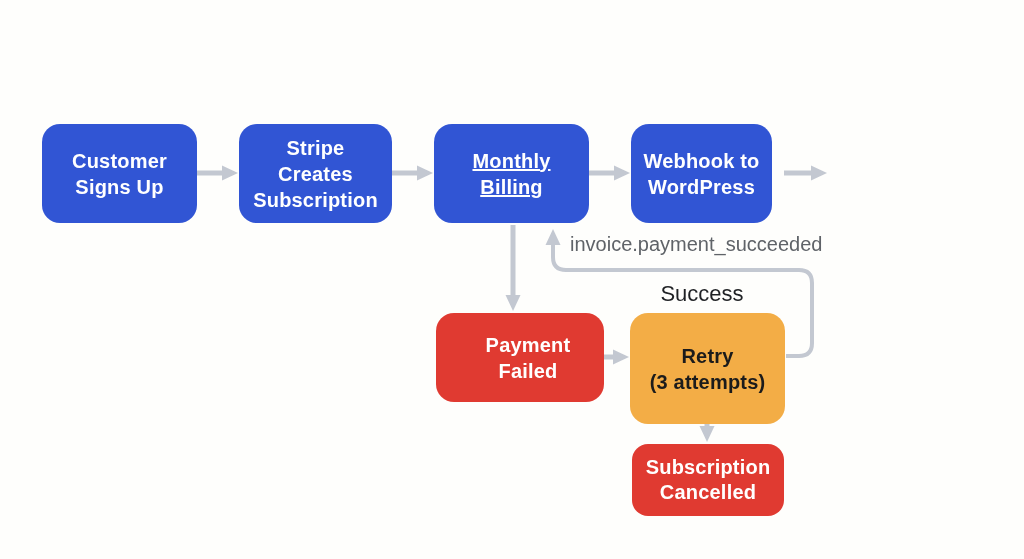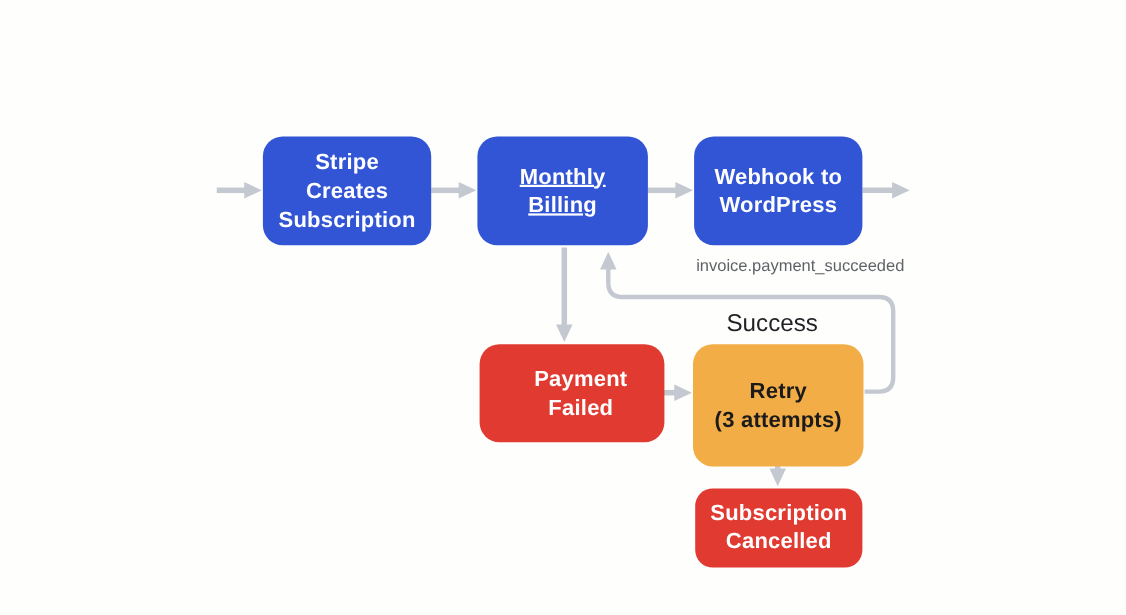"Customer" div.node { html: none -> <div> <span>Customer Signs Up</span> </div> }
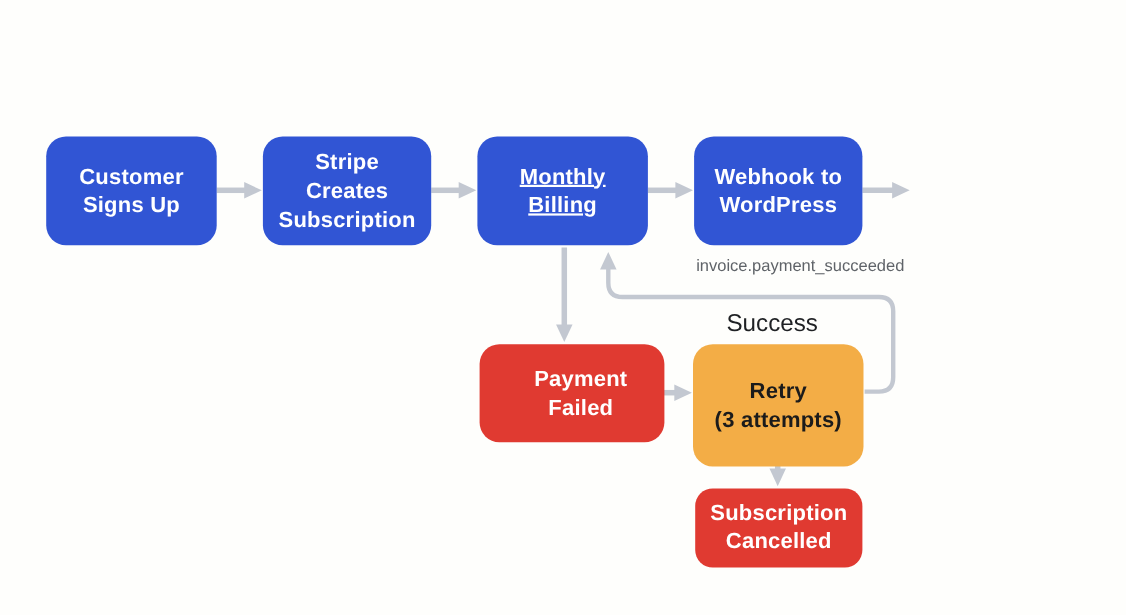"Webhook to" .n4 { width: 153px -> 141px }
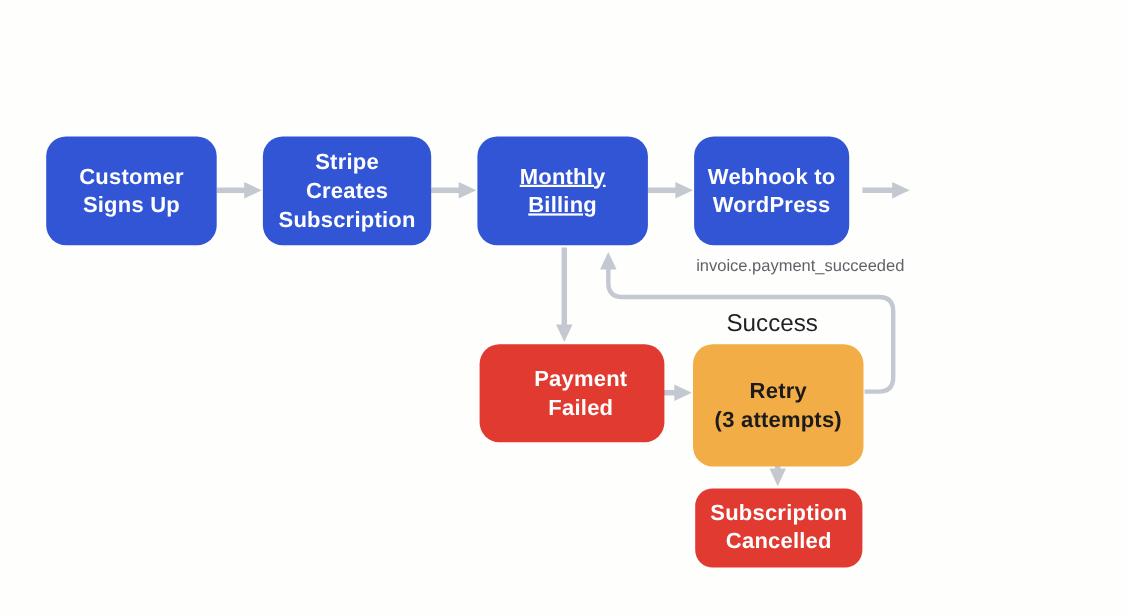"invoice.payment_succeeded" .el-invoice { font-size: 15px -> 20px; left: 620px -> 570px }
